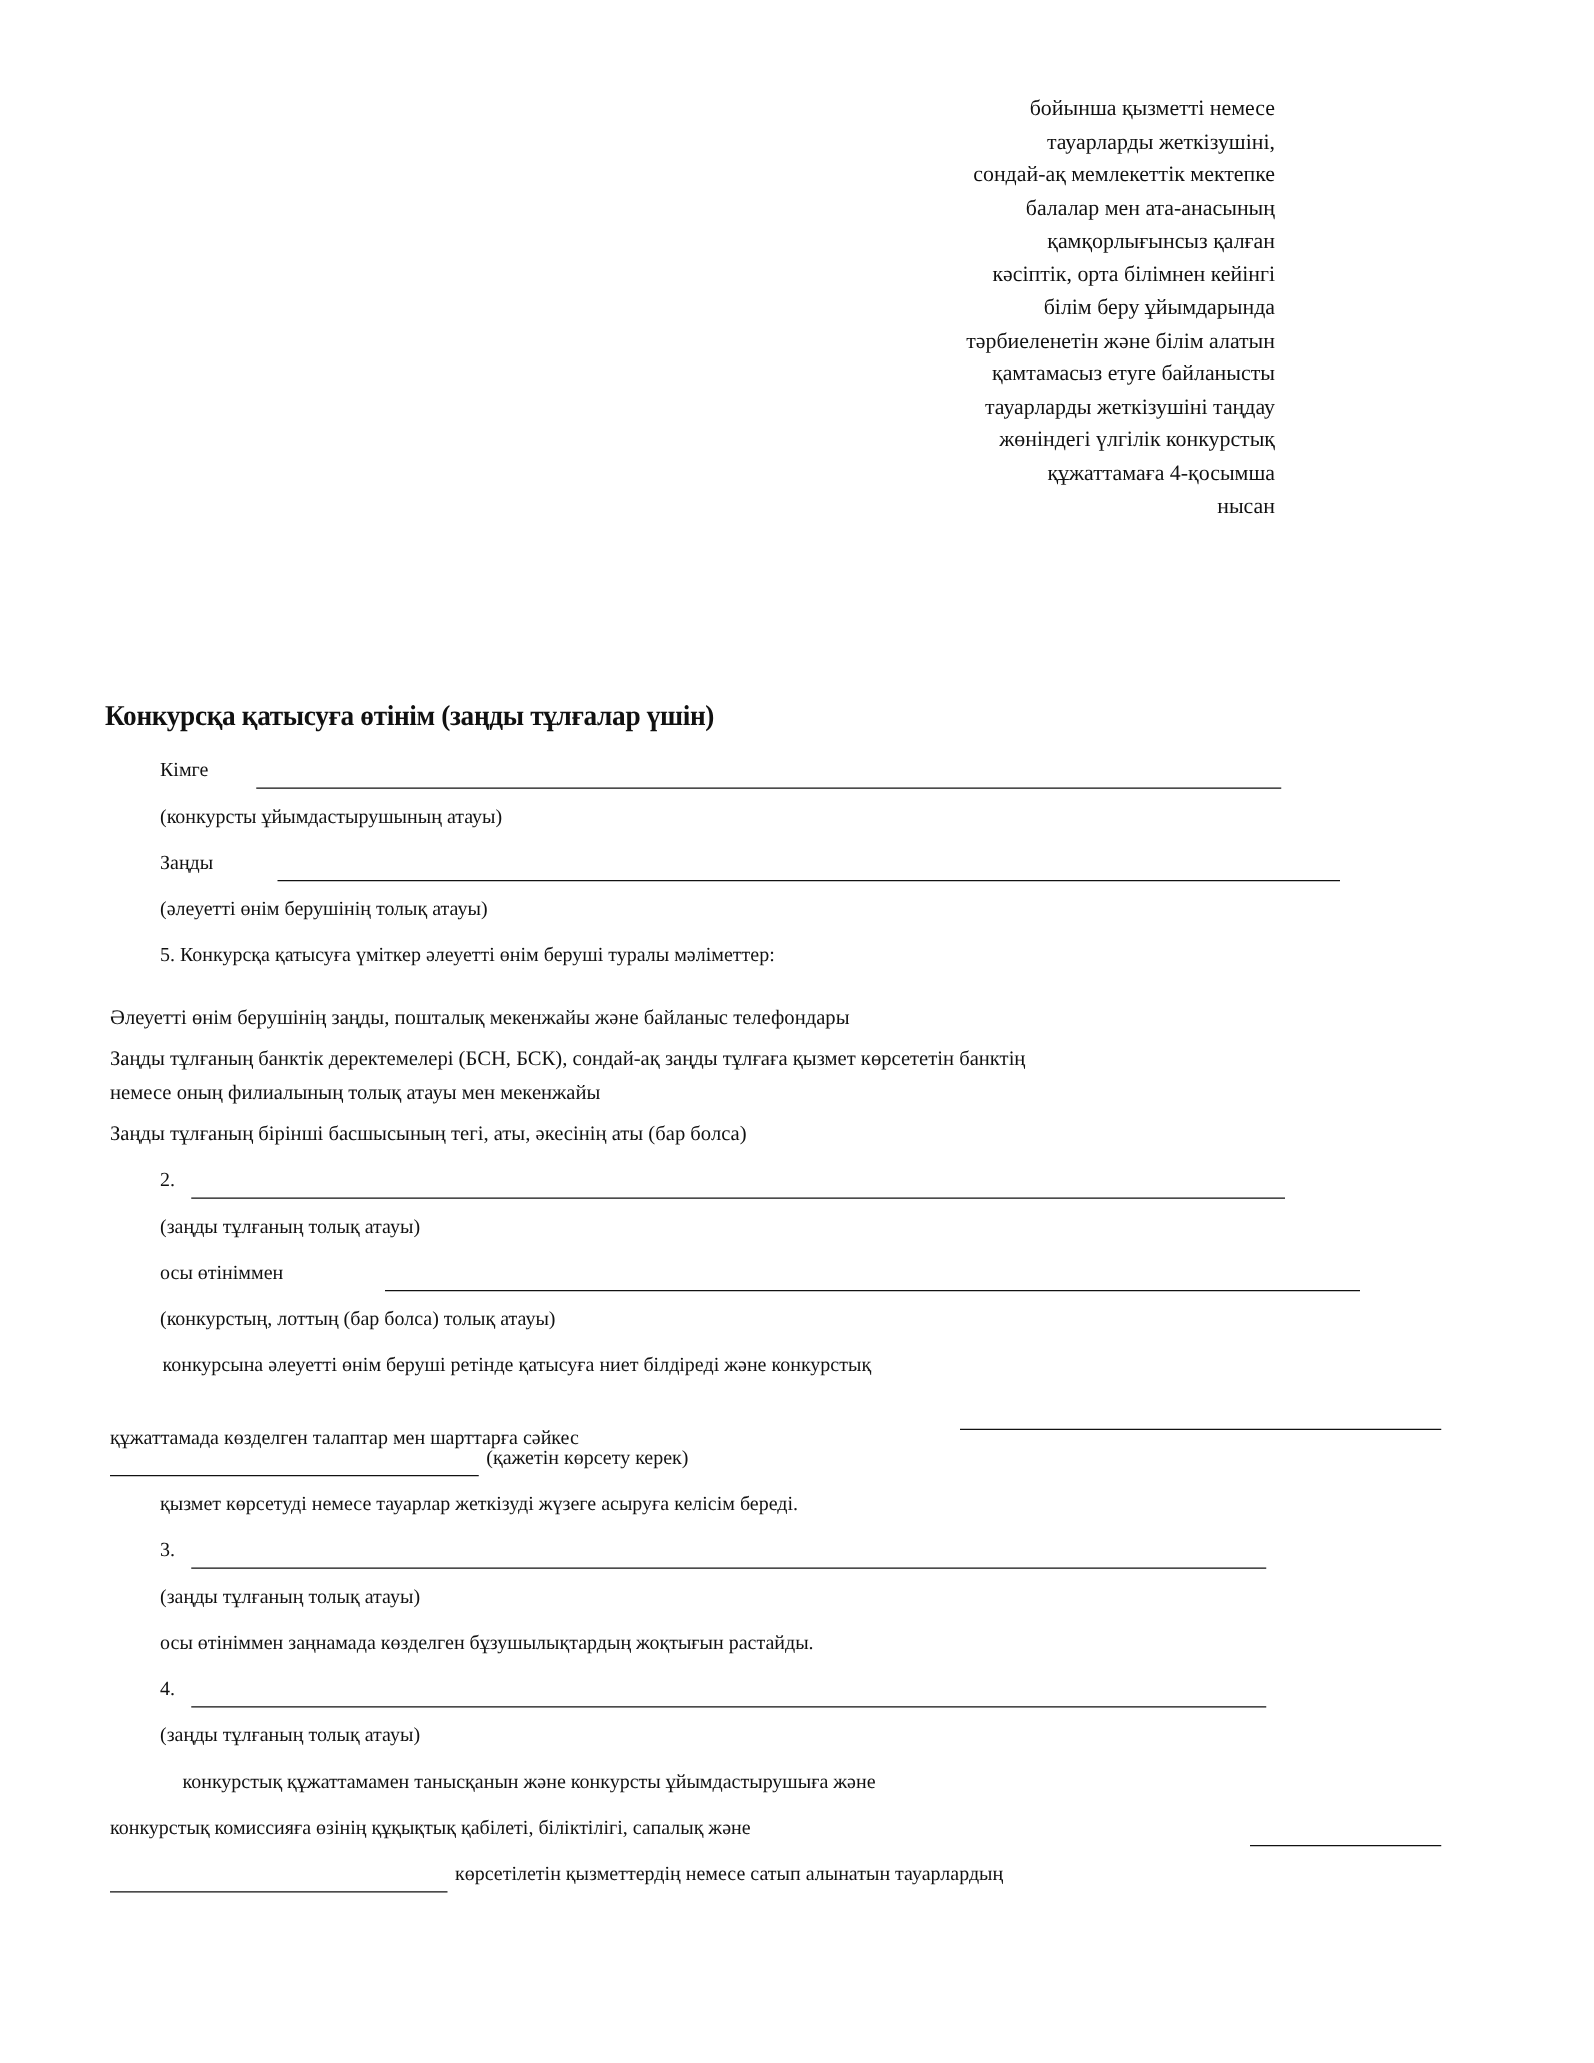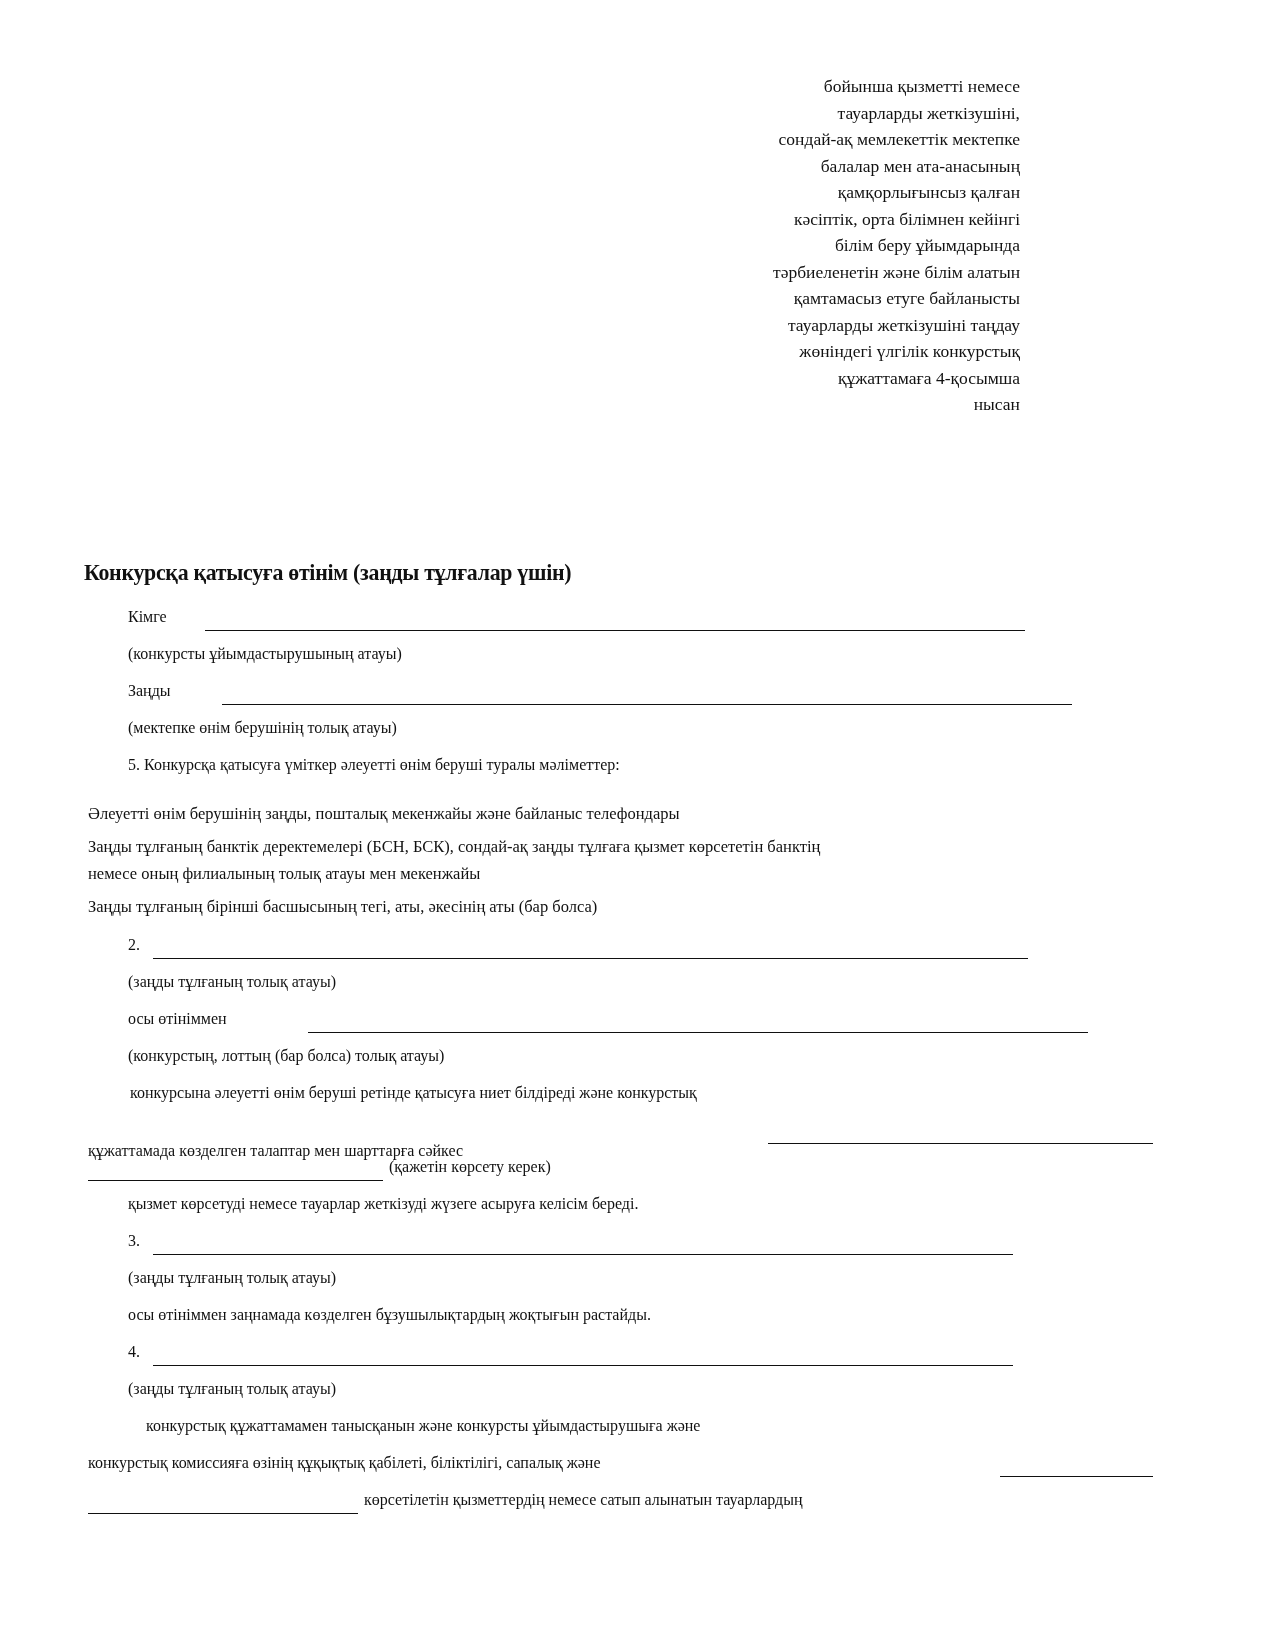"(мектепке өнім берушінің толық атауы)" div.line { text: мектепке -> әлеуетті }
